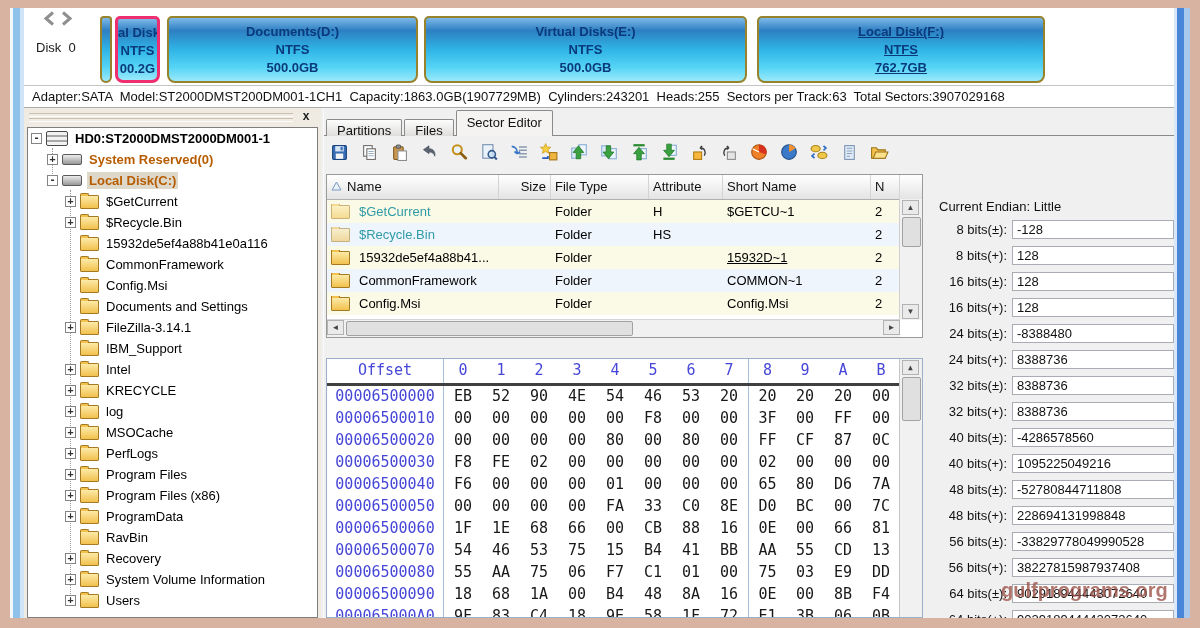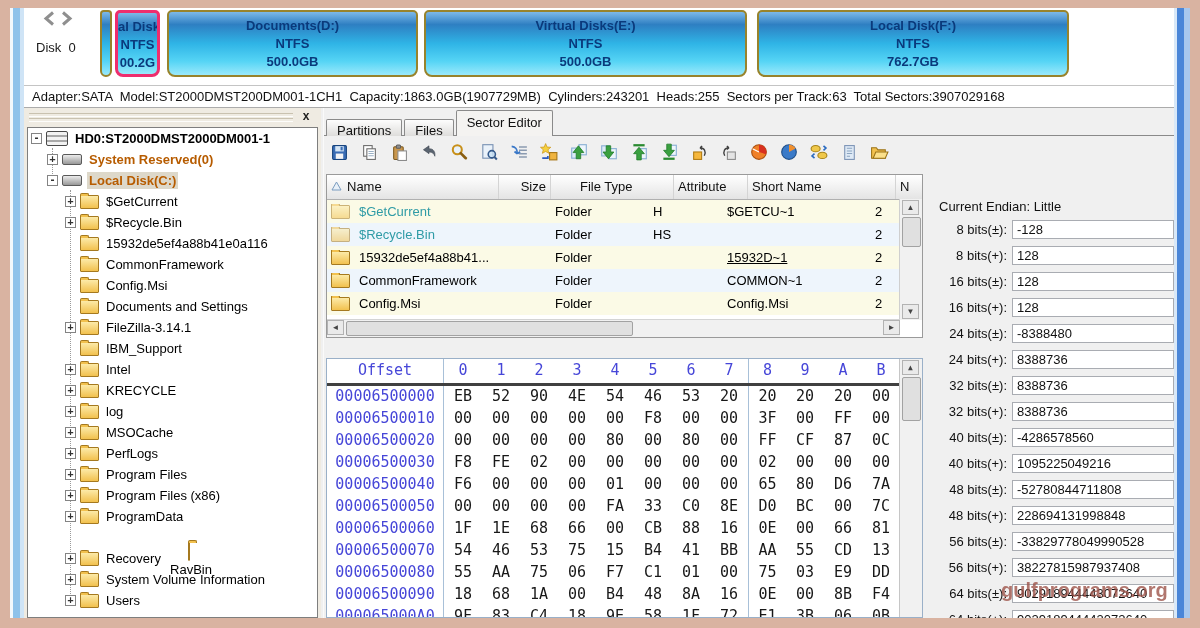"al Disk" .pblock { top: 2px -> 8px }
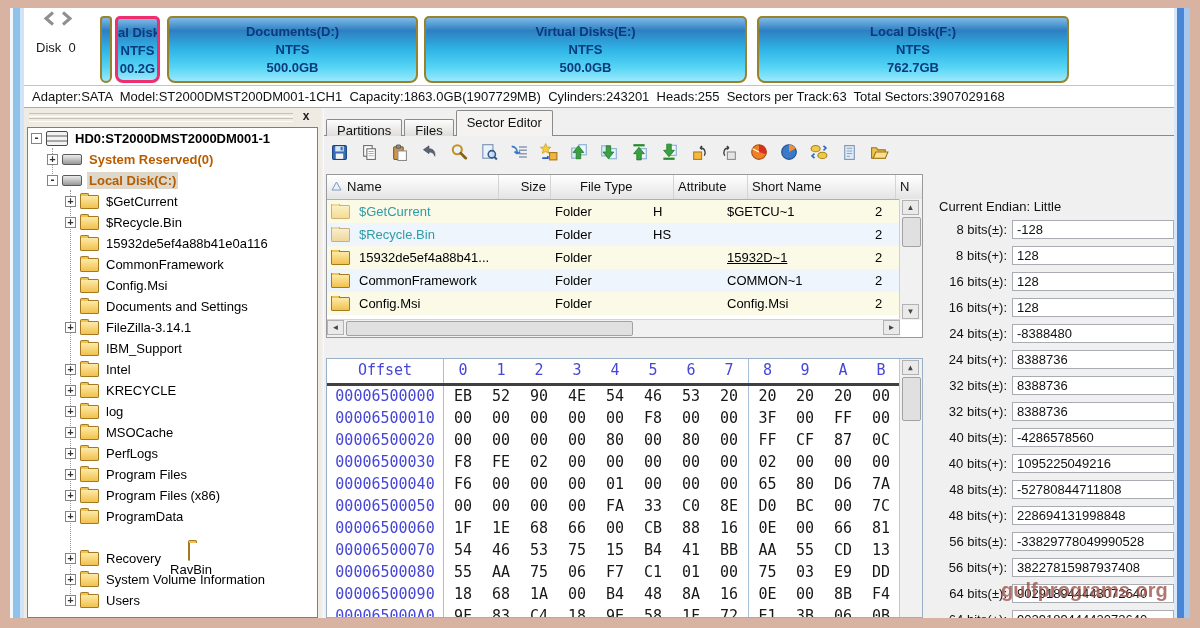"Local Disk(F:)" div.pblock { text-decoration: none -> underline; width: 312px -> 288px }
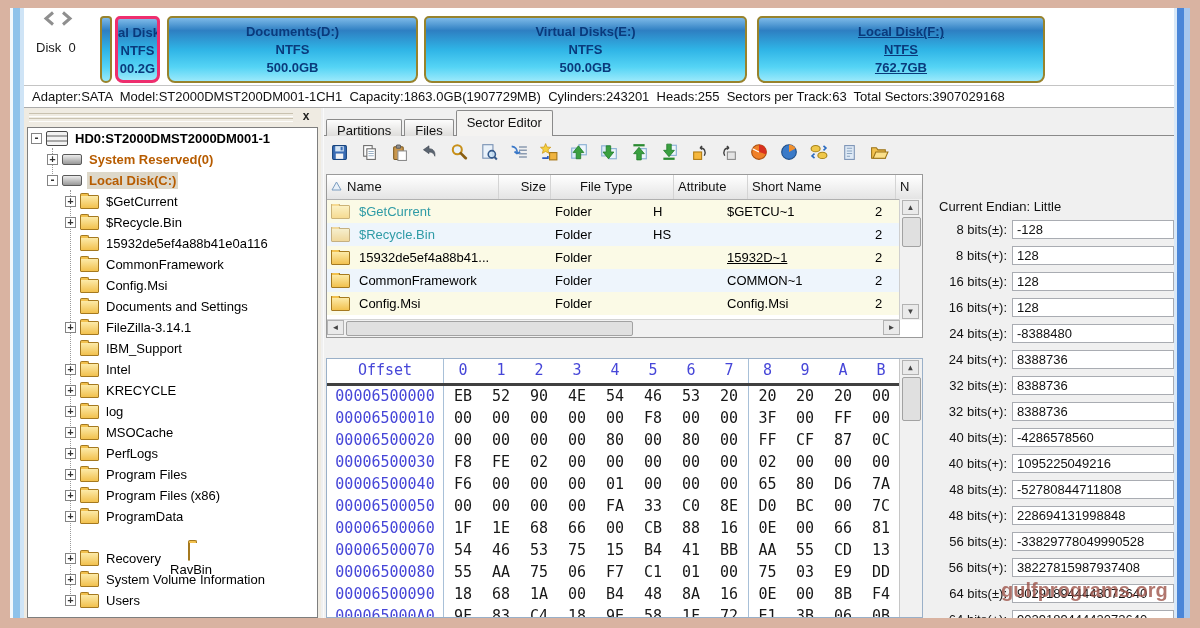"File Type" div.fl-hcell { margin-left: 25px -> none }
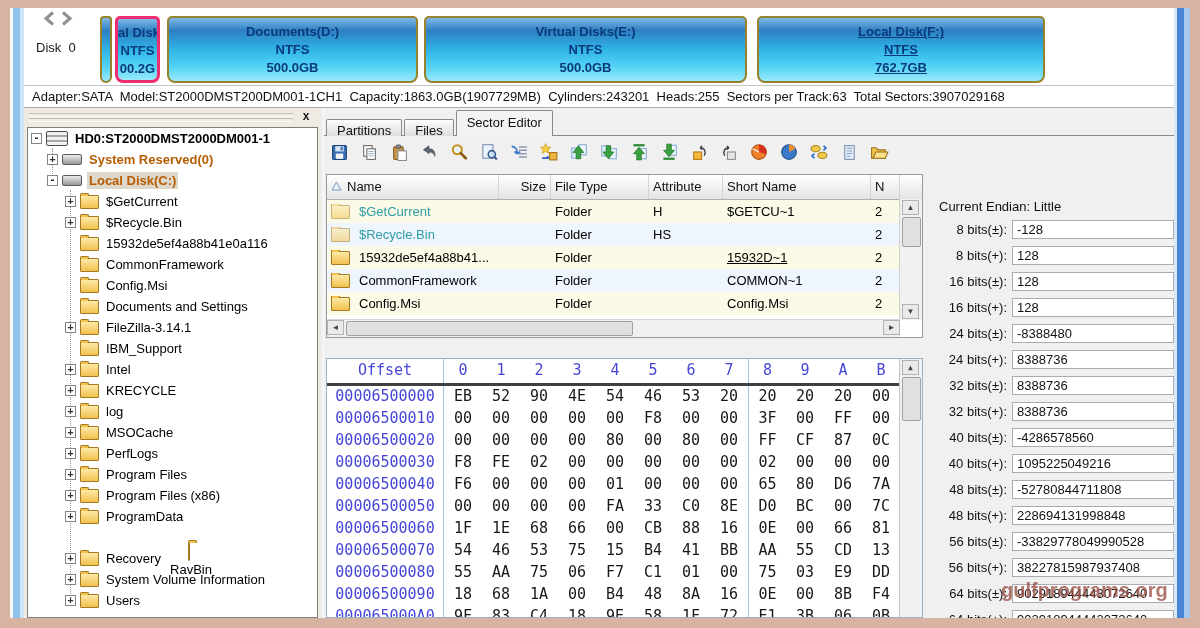"RavBin" div.trow { flex-direction: column -> none }
